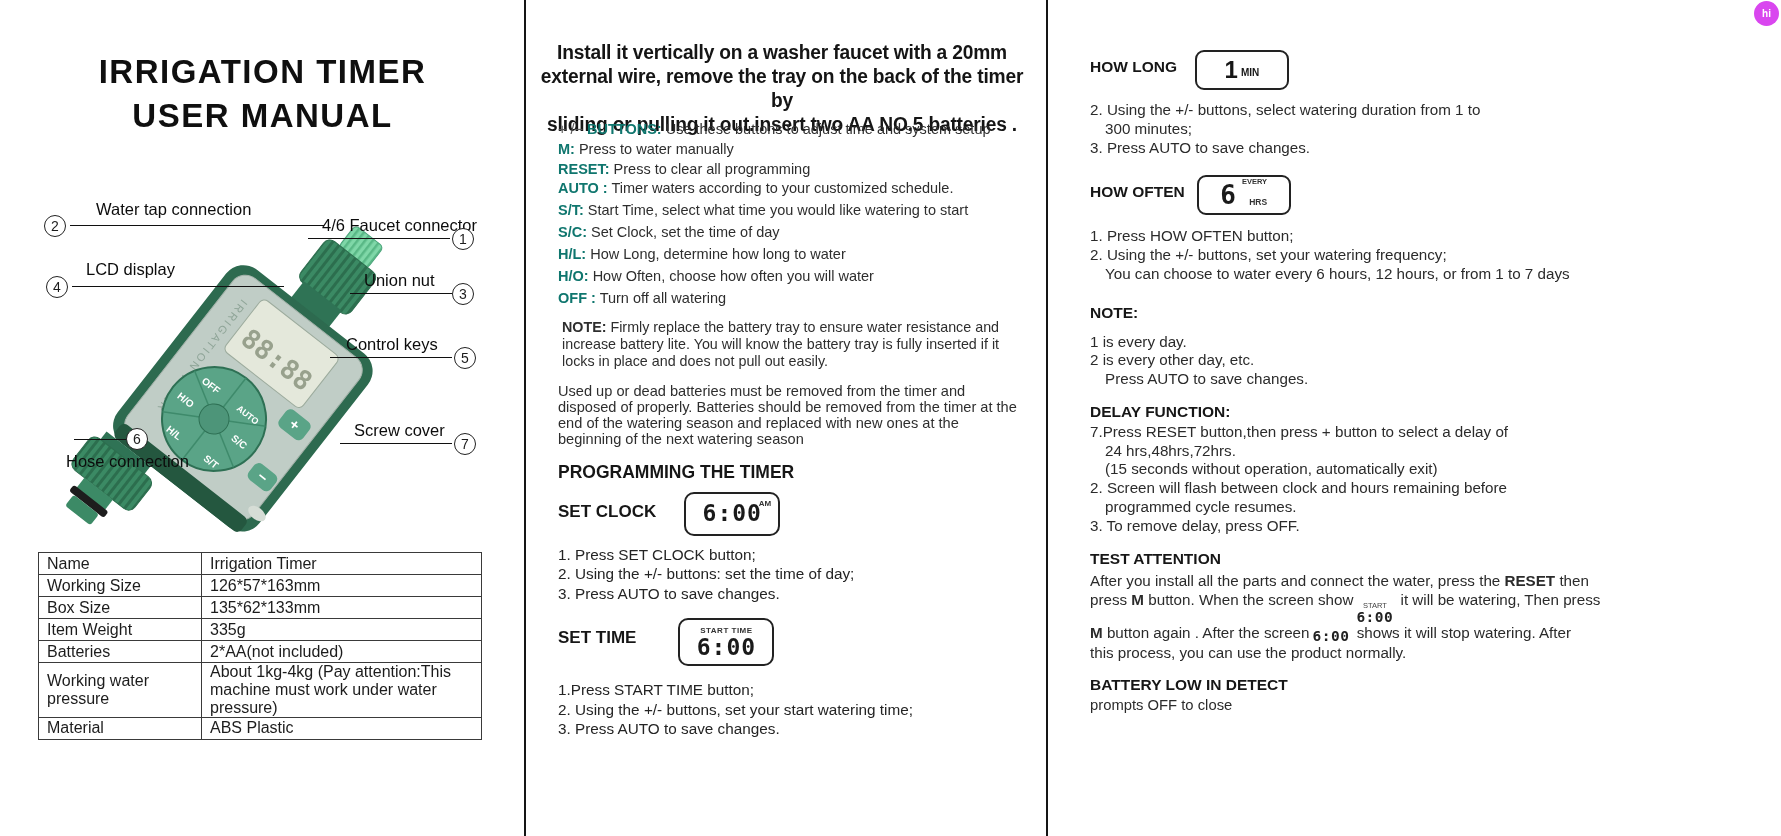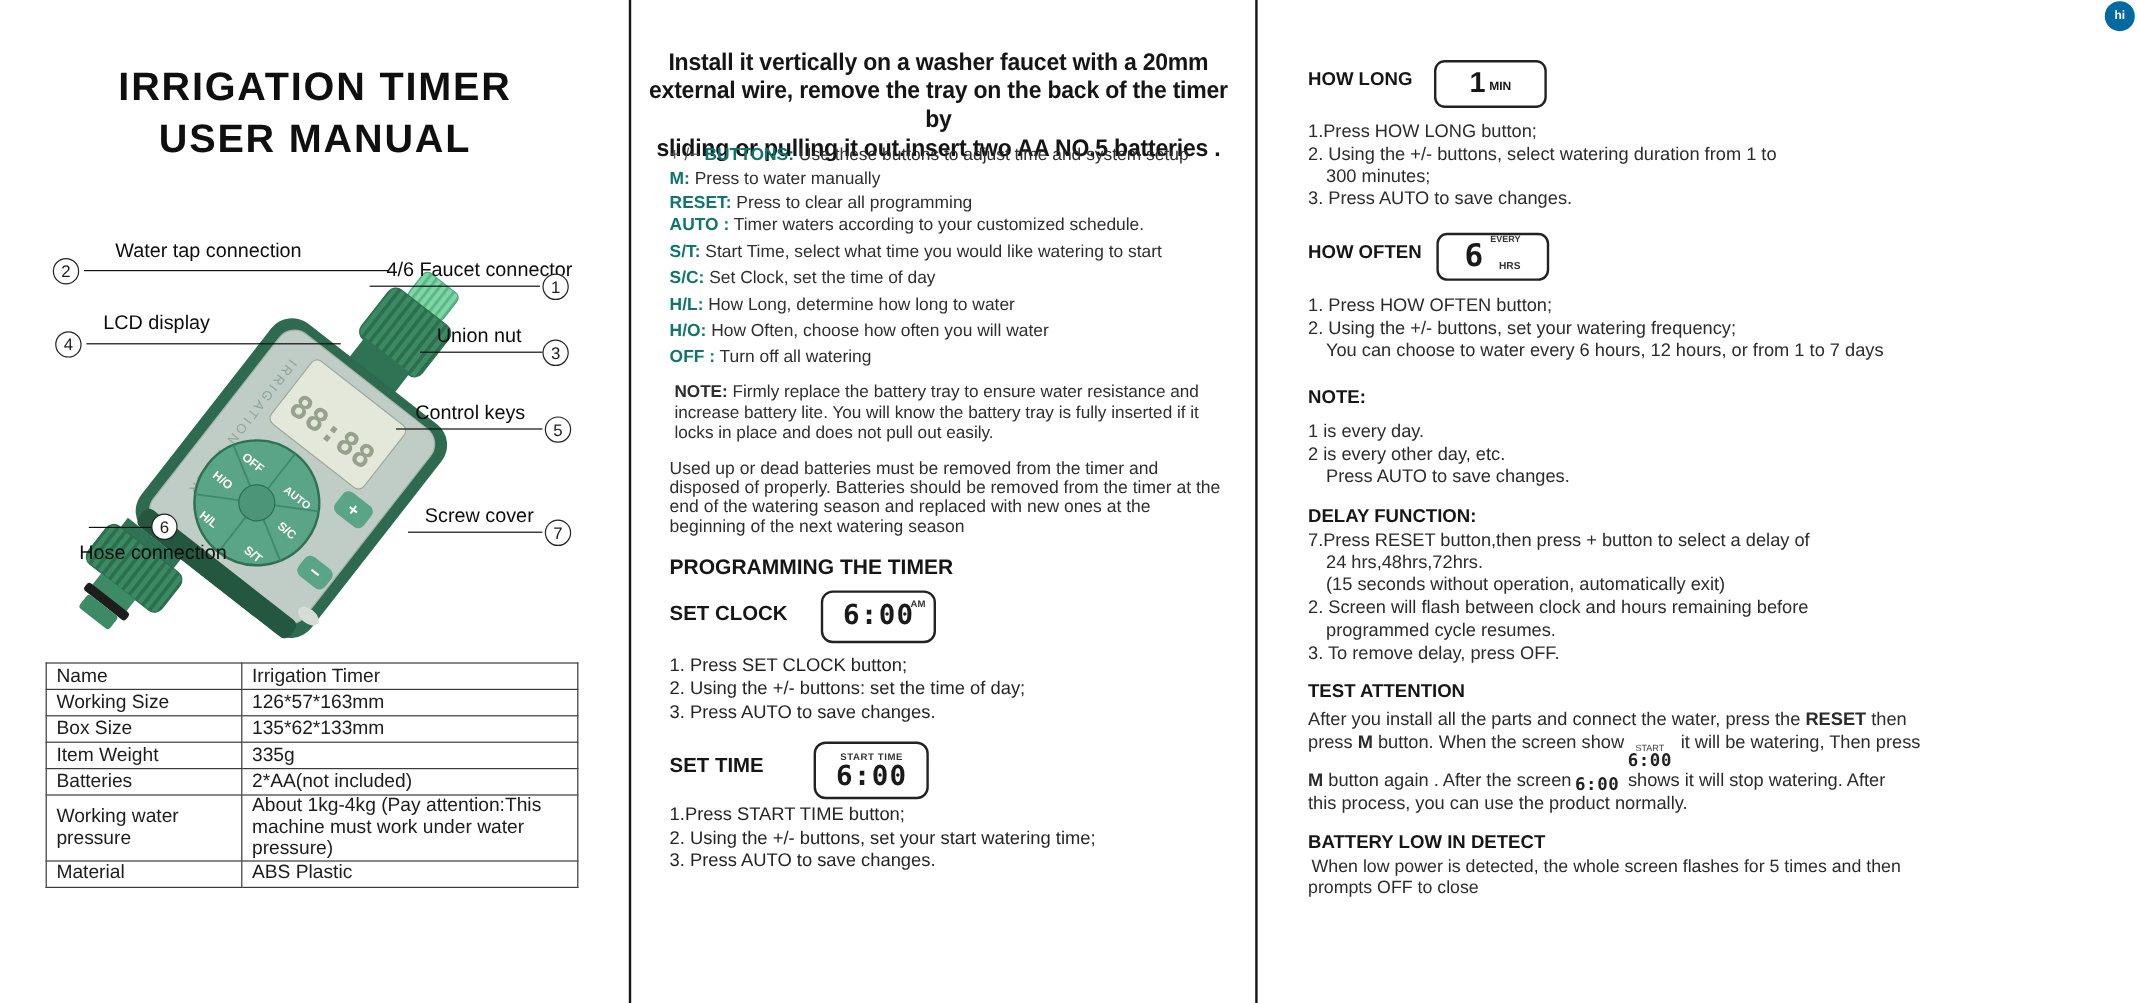"hi" .badge { background: #0369a1 -> #d946ef }
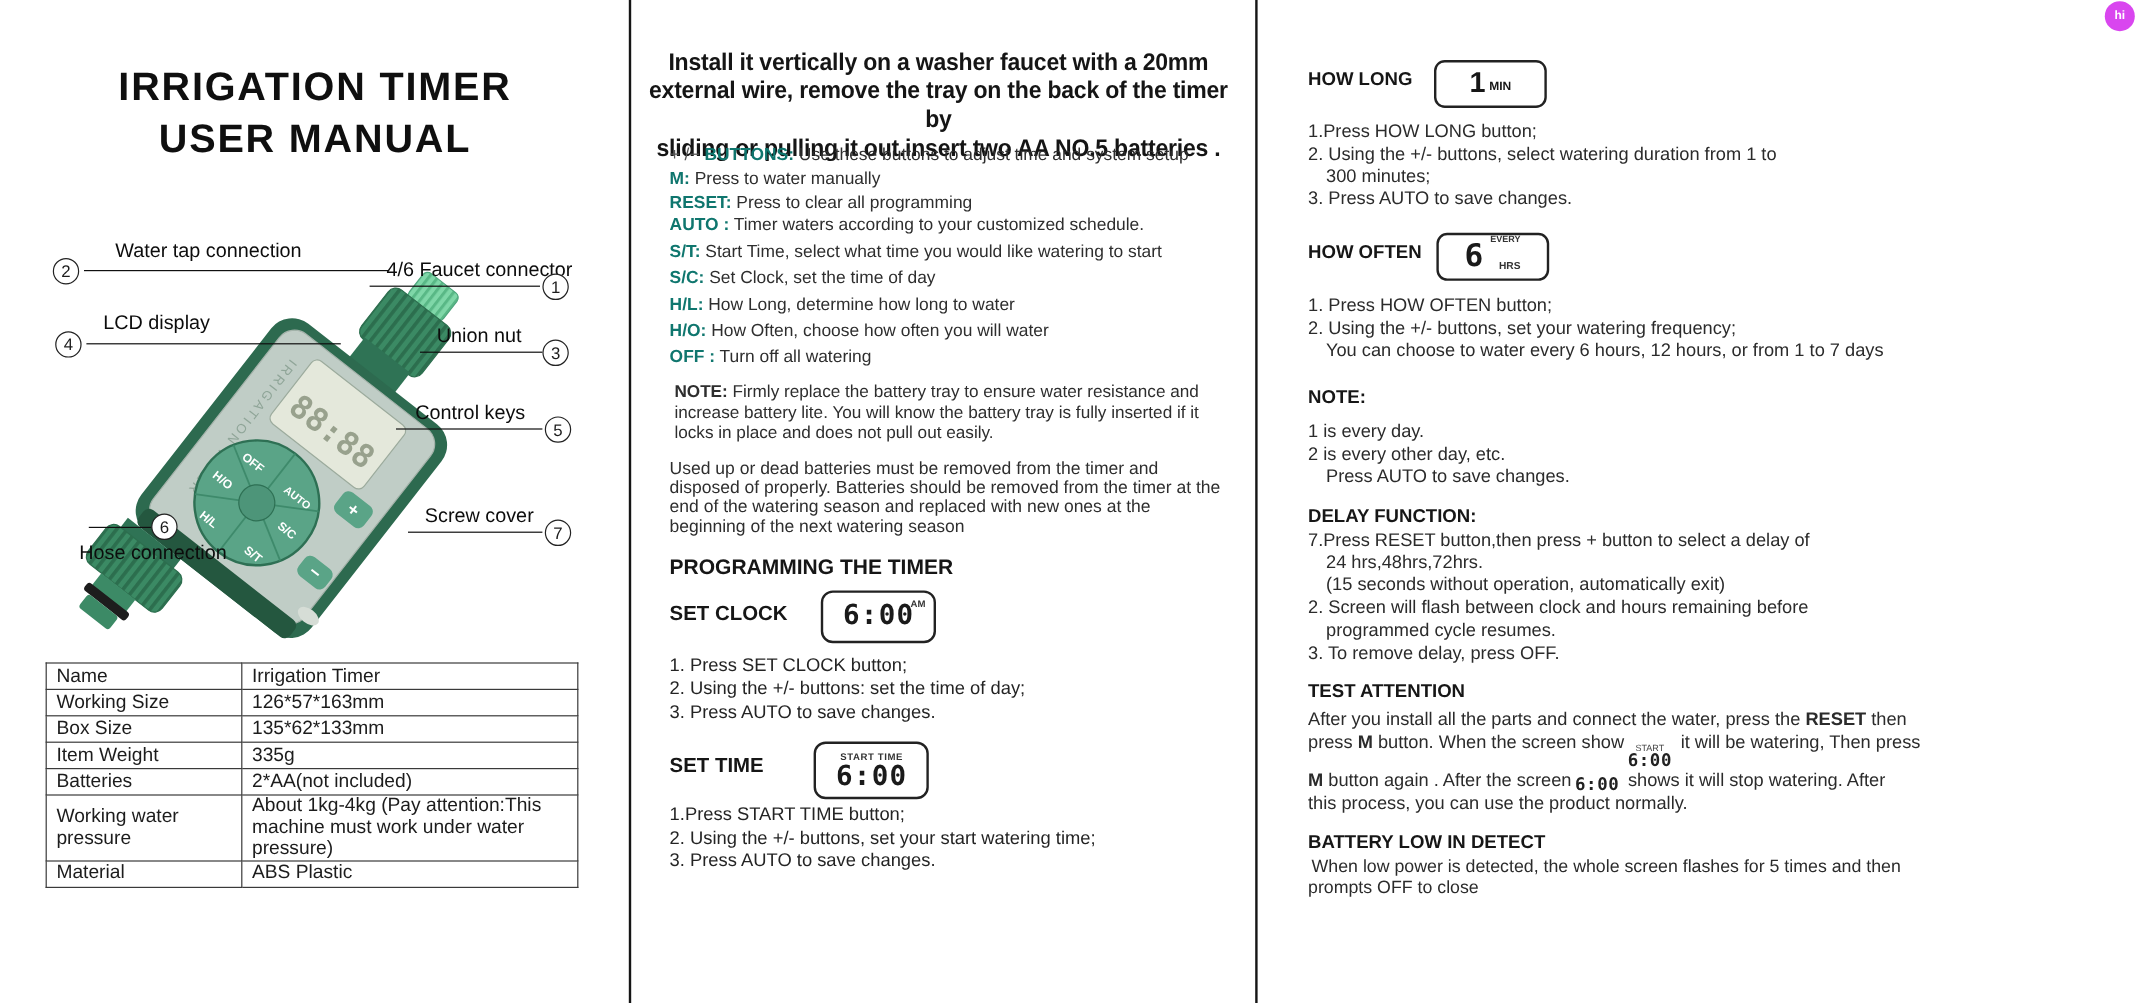"1.Press HOW LONG button;" div { html: <div>1.Press HOW LONG button;</div> -> none }
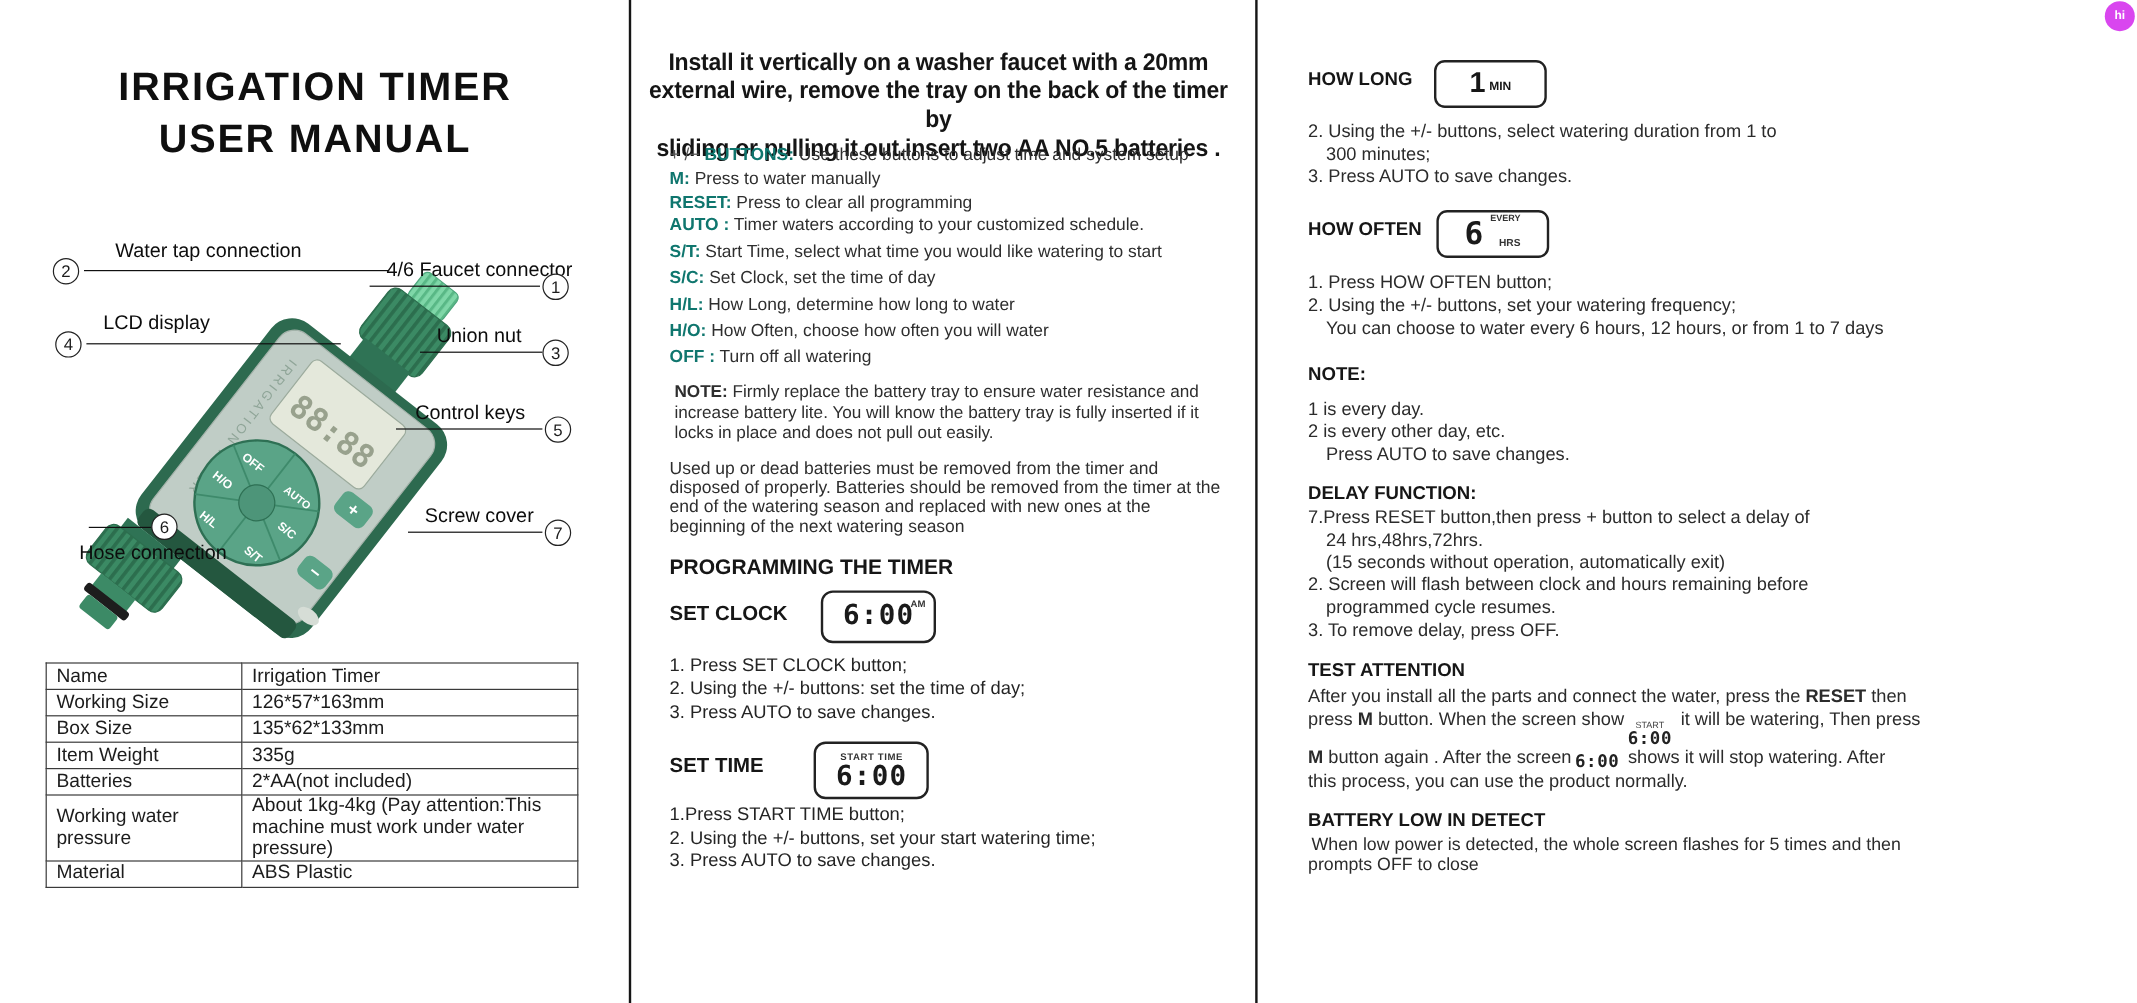"1.Press START TIME button;" .steps.s2 { margin-top: 3px -> 14px }
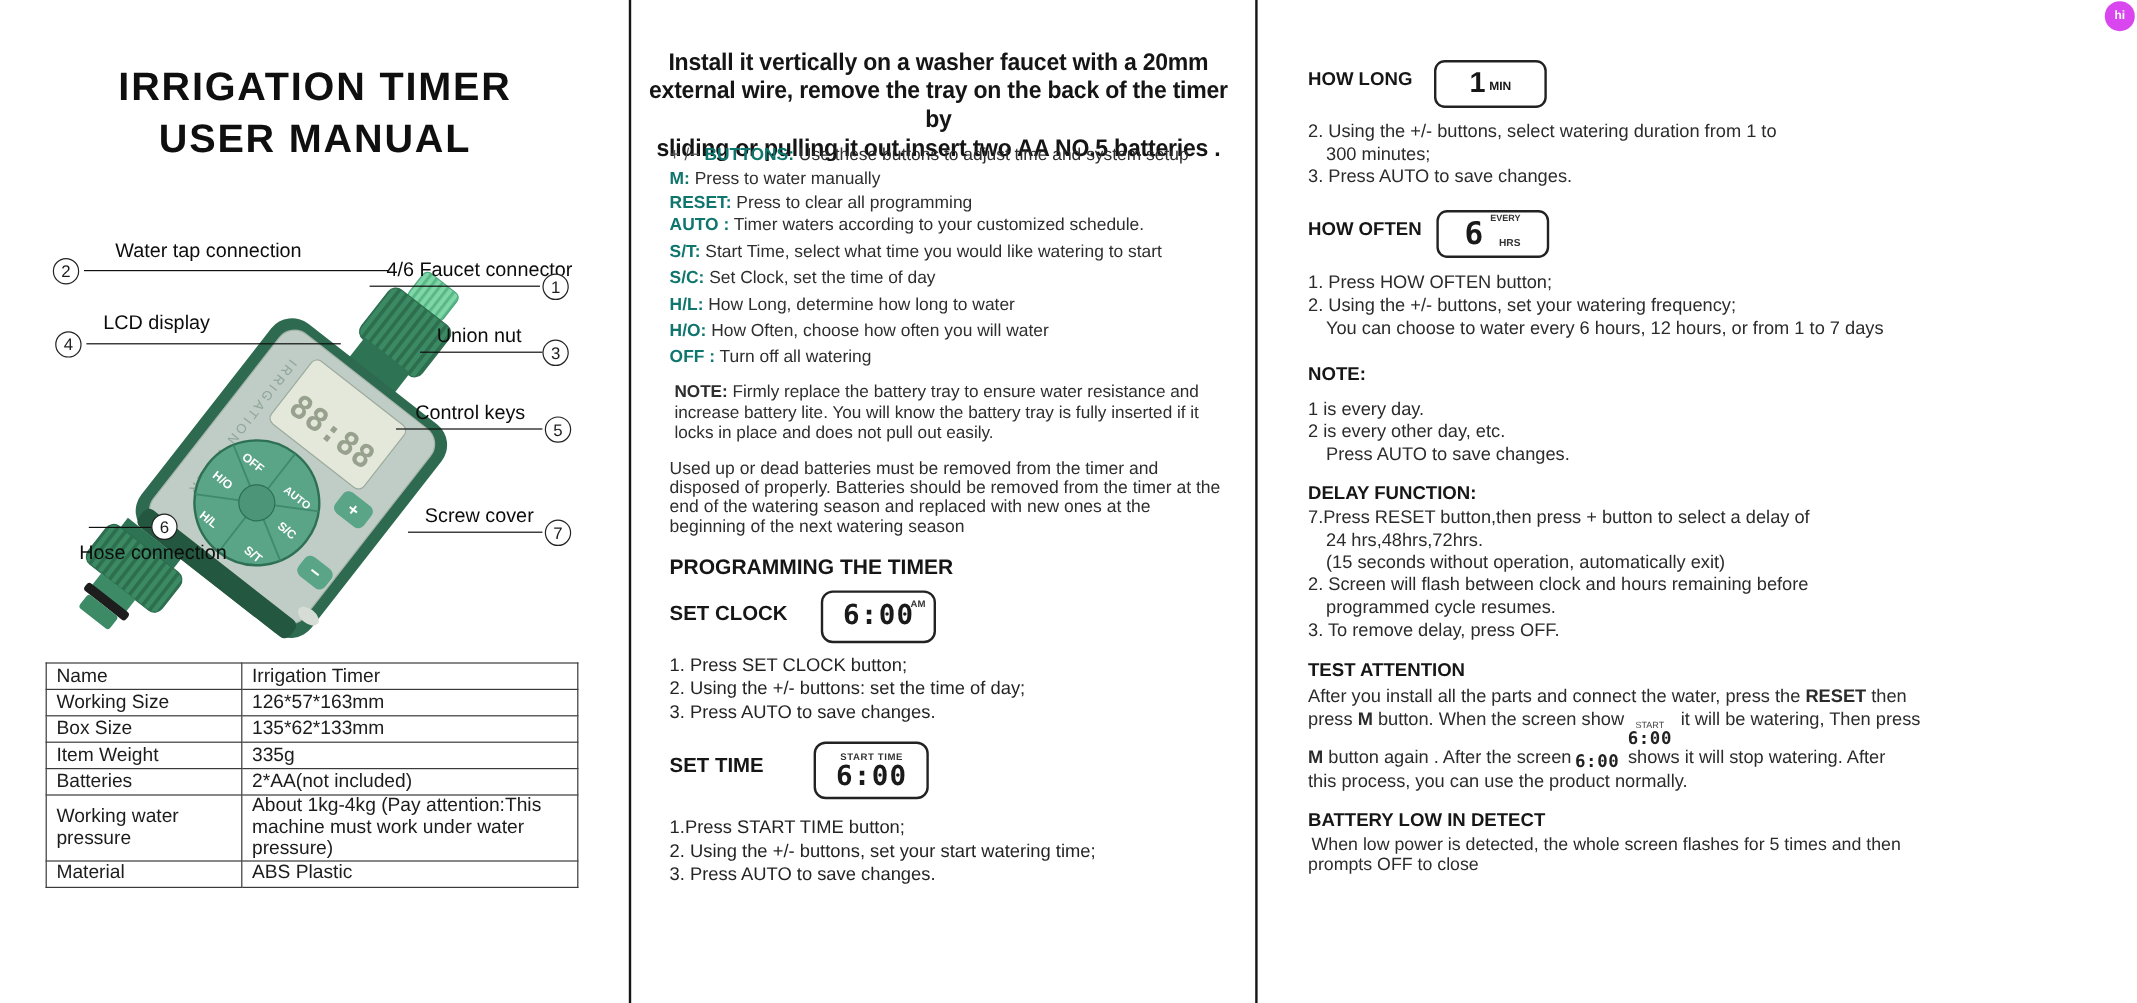"When low power is detected," div { html: <div>When low power is detected, the whole screen flashes for 5 times and then</div> -> none }
